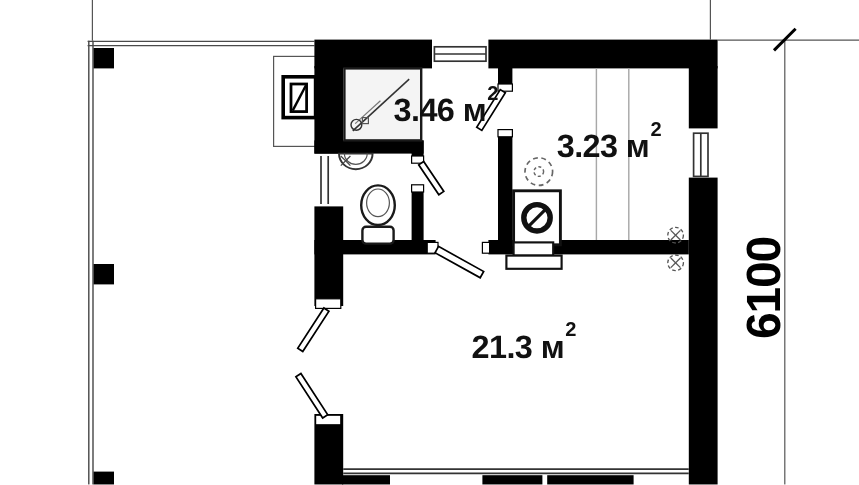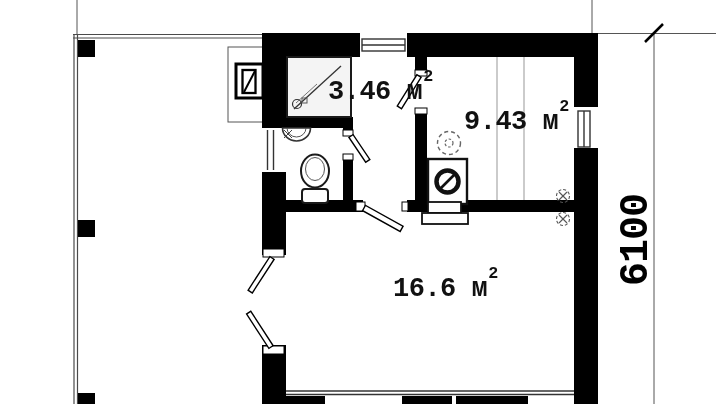"3.46 м2" #stage { font-family: Liberation Mono, monospace -> Liberation Sans, sans-serif }
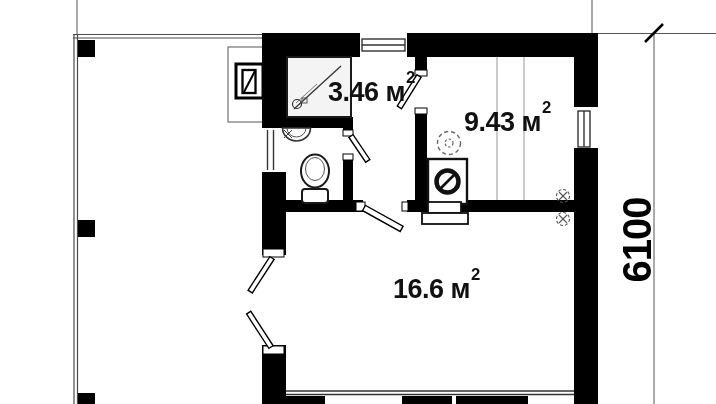"9.43 м" span { text: 9.43 -> 3.23 }
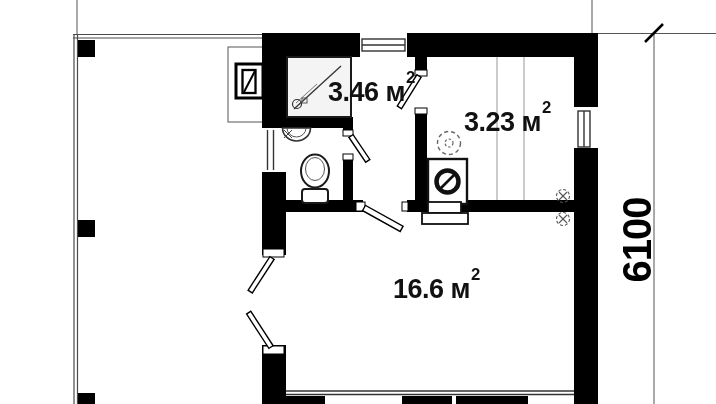"16.6 м" span { text: 16.6 -> 21.3 }
